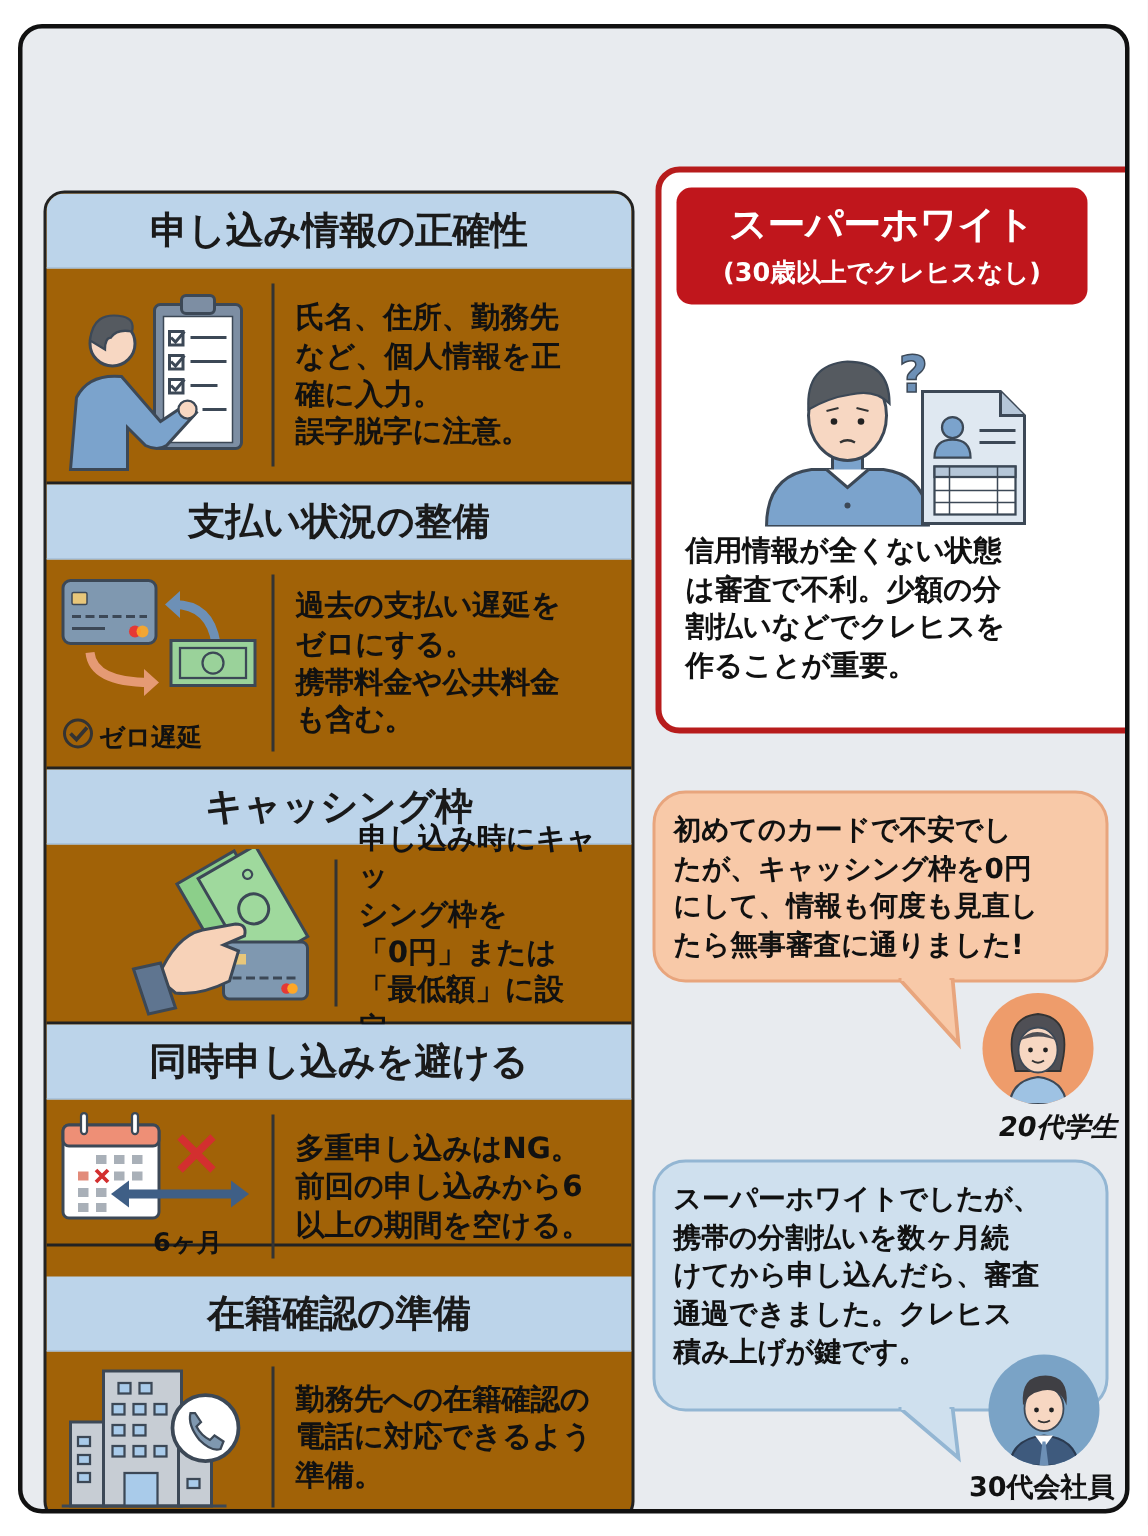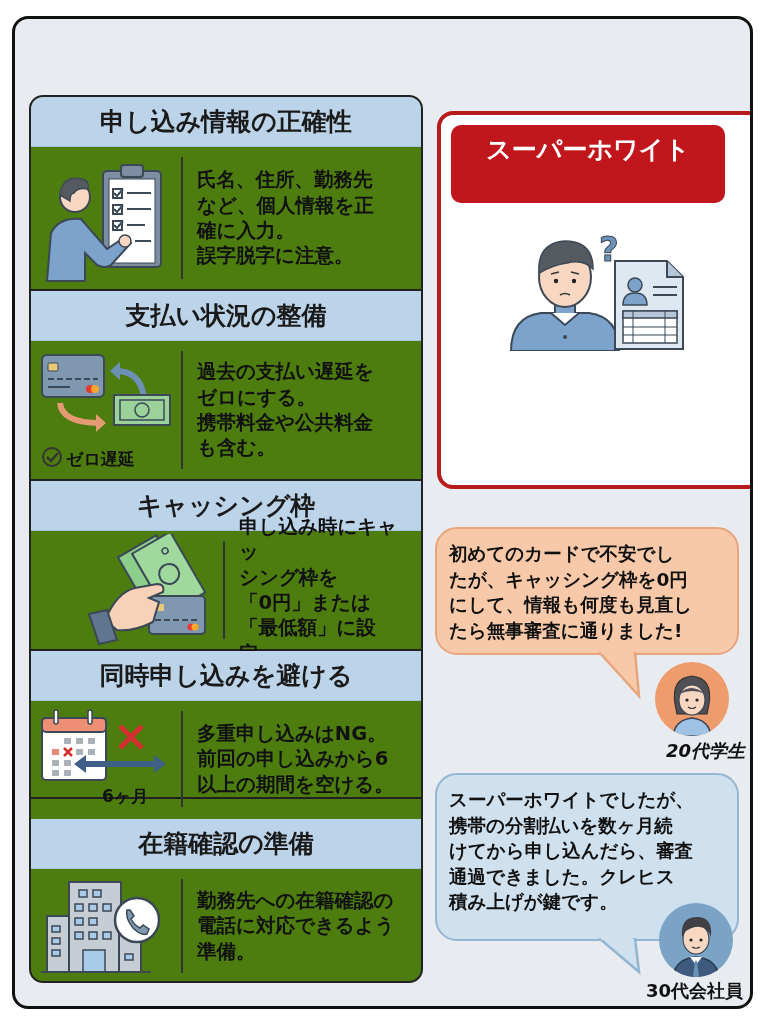"申し込み情報の正確性" .left-col { background: #4d7c0f -> #a16207; top: 76px -> 108px }
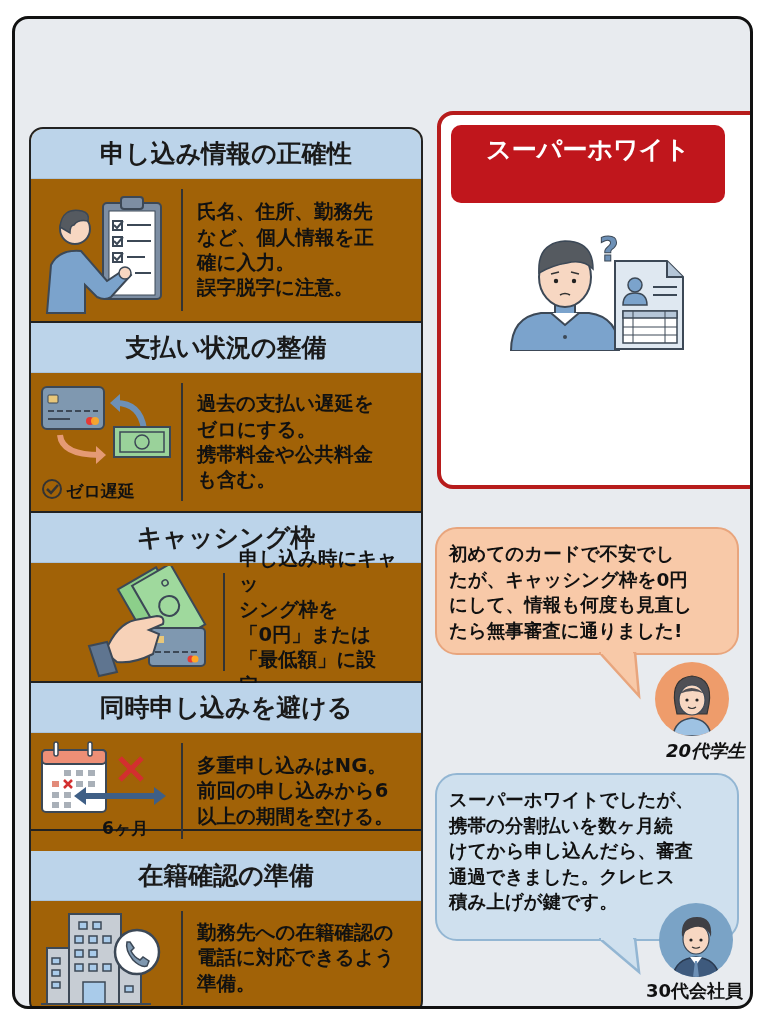"(30歳以上でクレヒスなし)" div.sw-sub { html: none -> <div>(30歳以上でクレヒスなし)</div> }
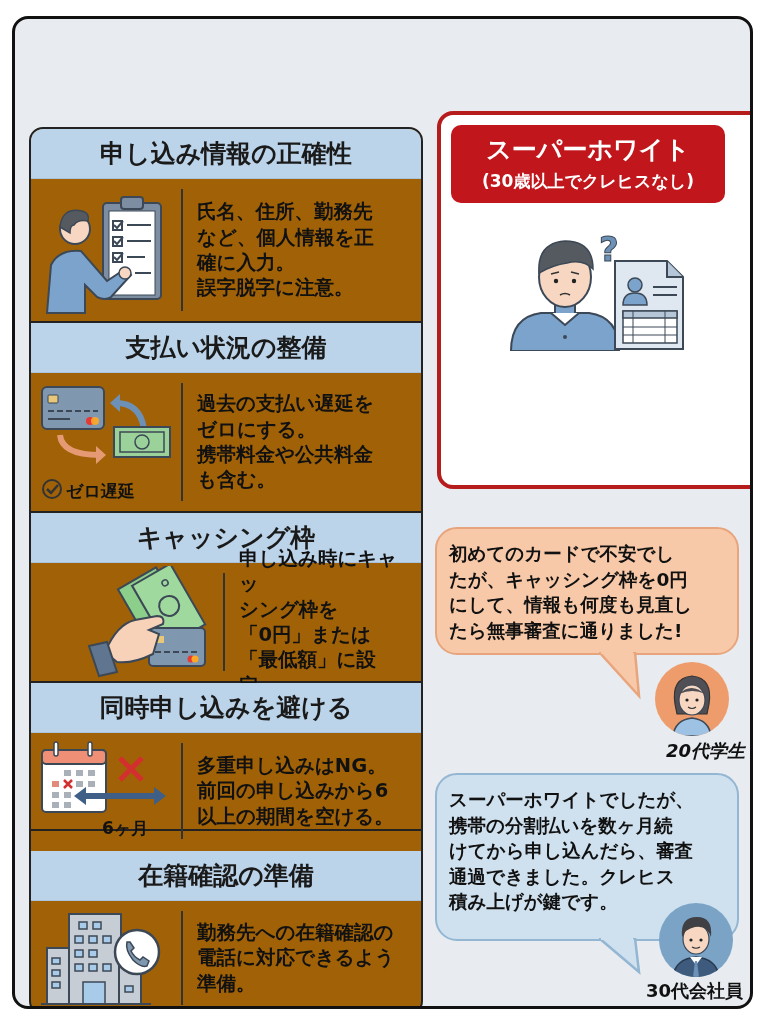"信用情報が全くない状態" div.sw-text { html: none -> <div>信用情報が全くない状態 は審査で不利。少額の分 割払いなどでクレヒスを 作ることが重要。</div> }
